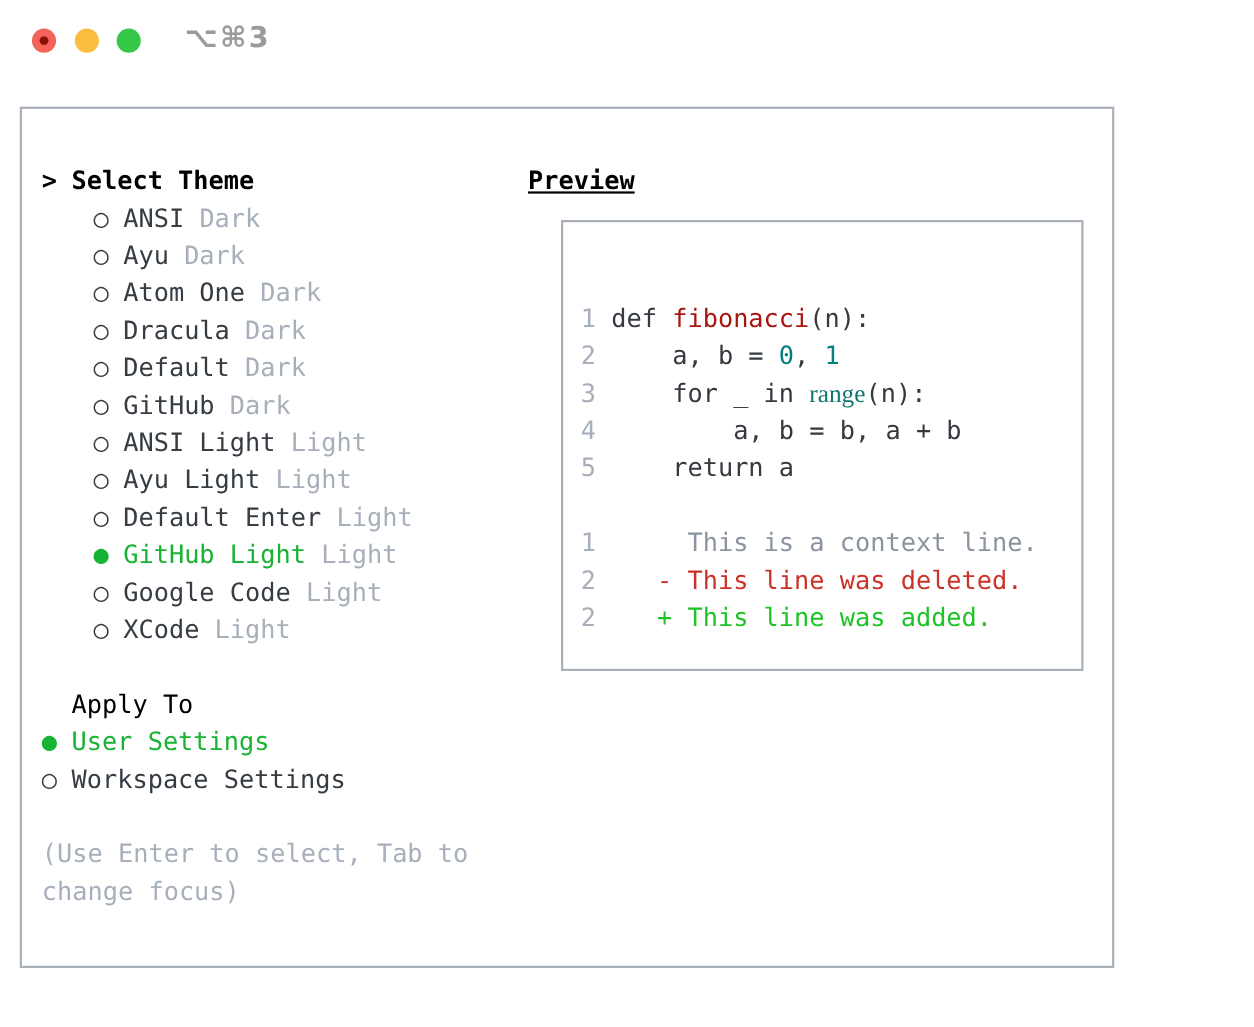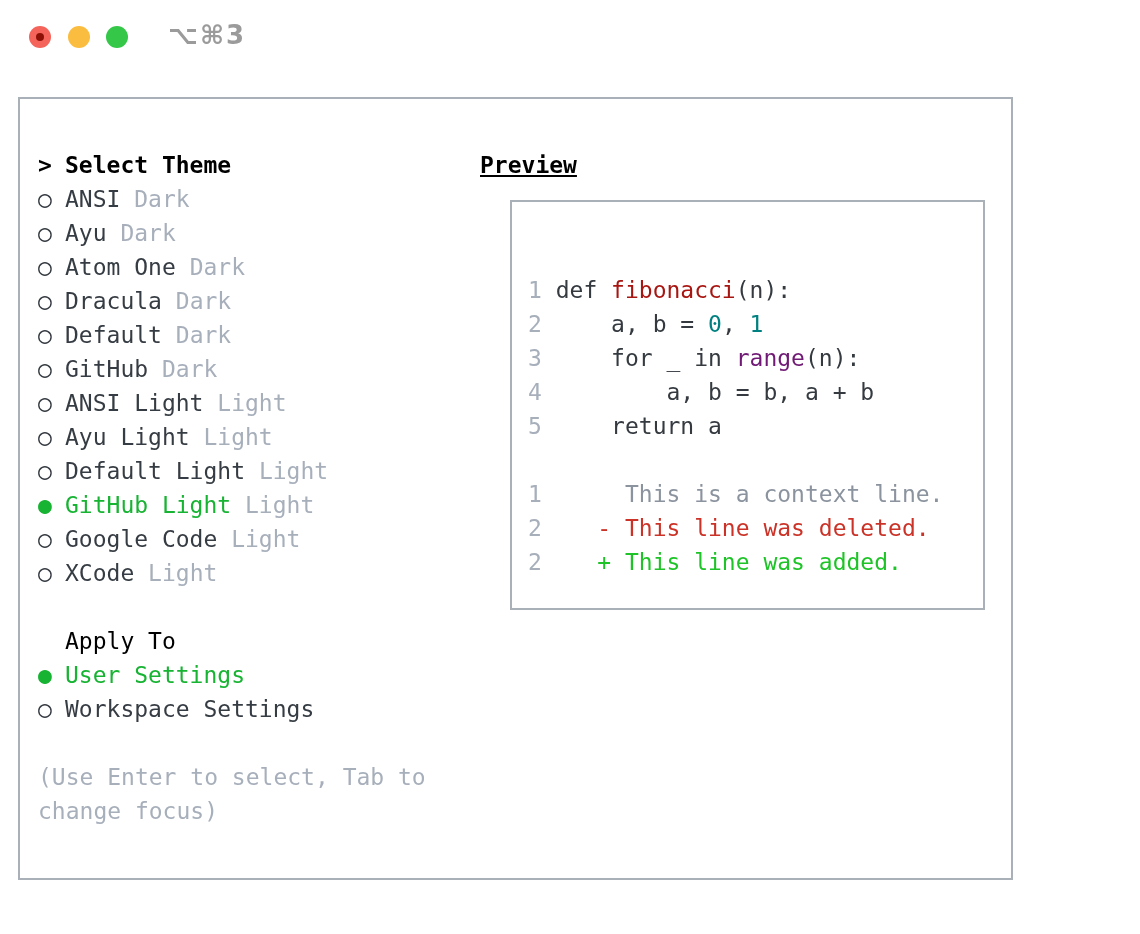"○ ANSI Dark" .theme-row { margin-left: none -> 47px }
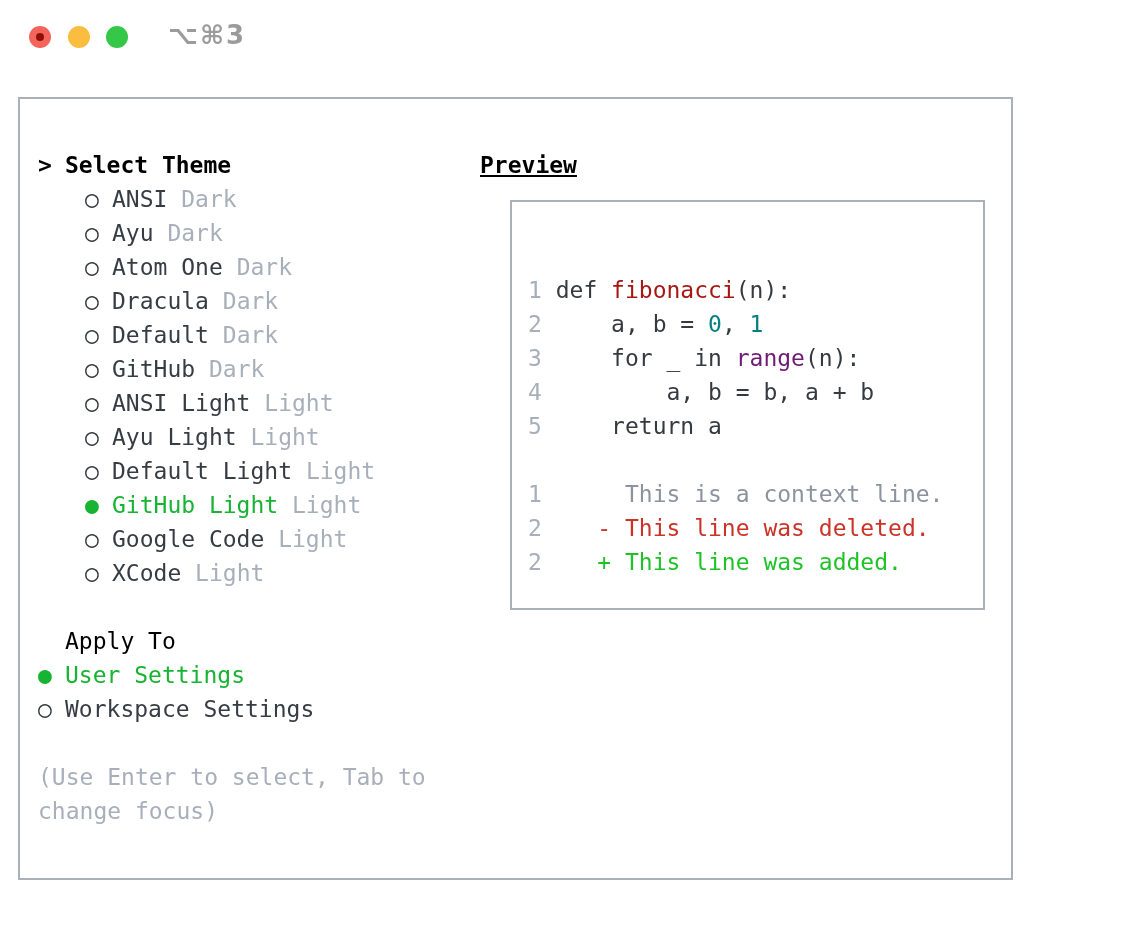"range" .c-builtin { color: #701a75 -> #0f766e; font-family: none -> Liberation Serif, serif }
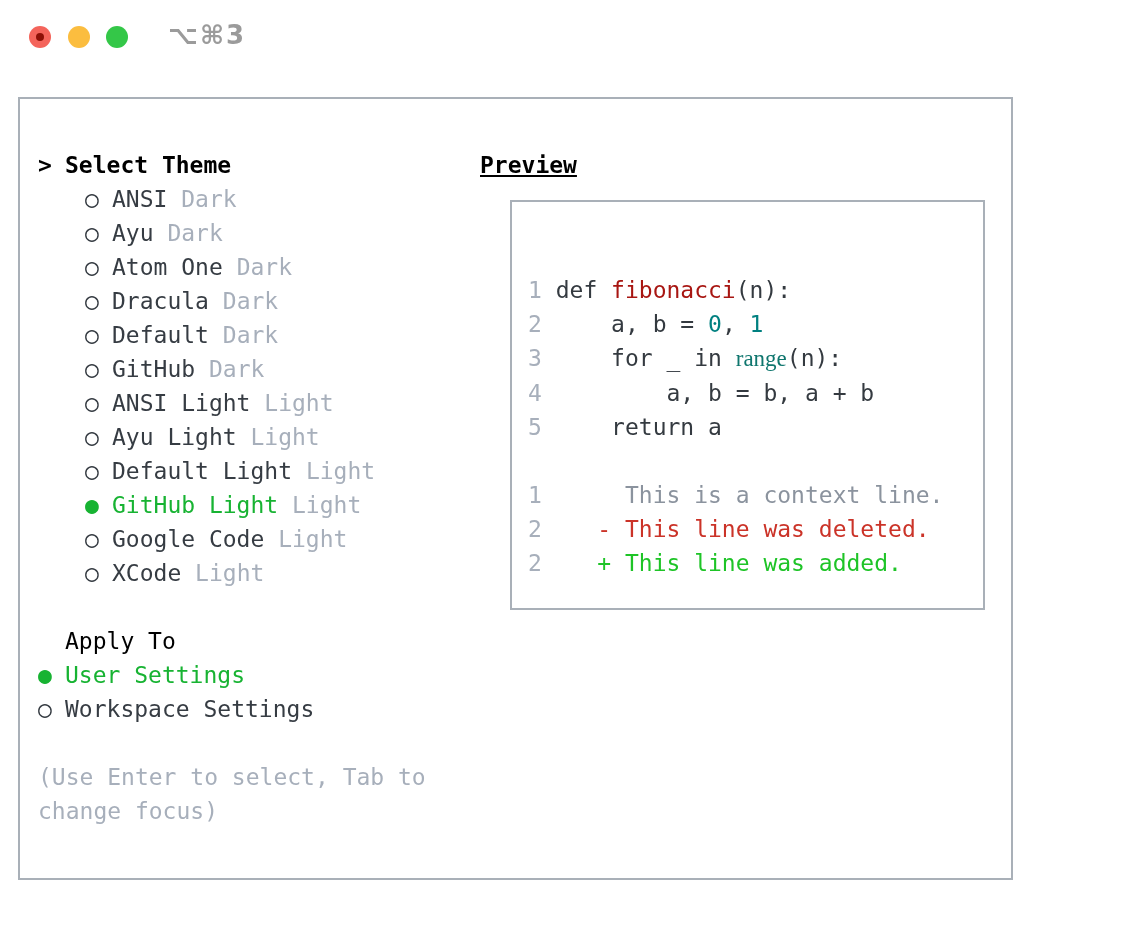"Default Light" span.tname { text: Light -> Enter }
